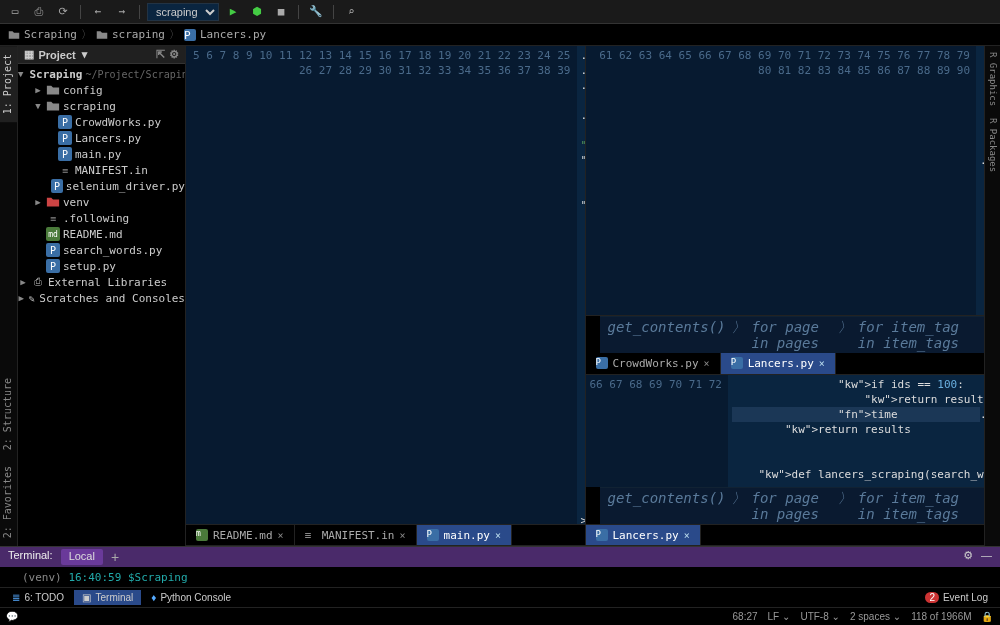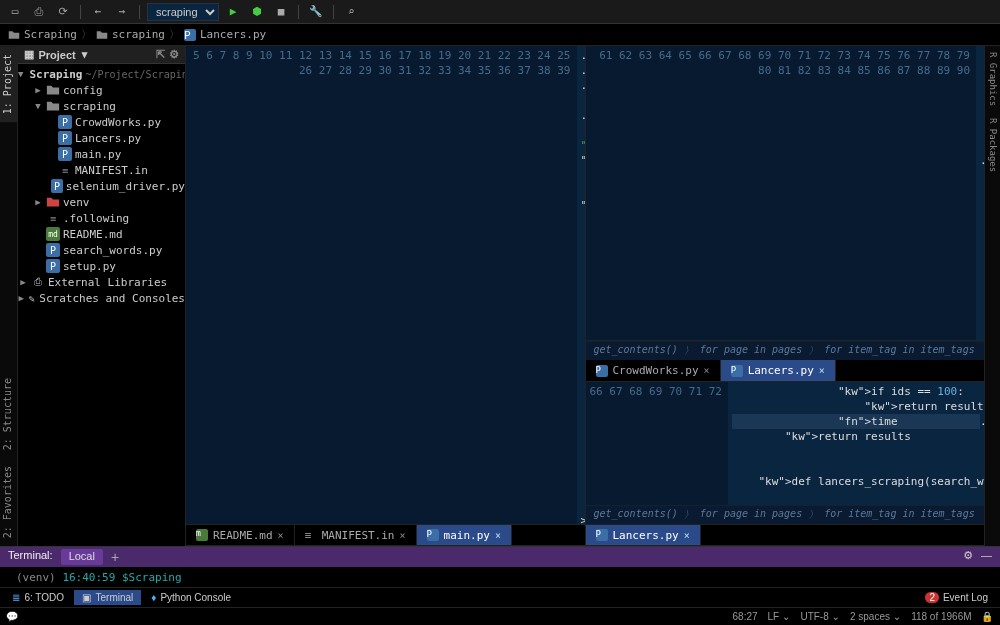"get_contents()" .crumb-bar { font-size: 10px -> 14px; margin-left: none -> 14px }
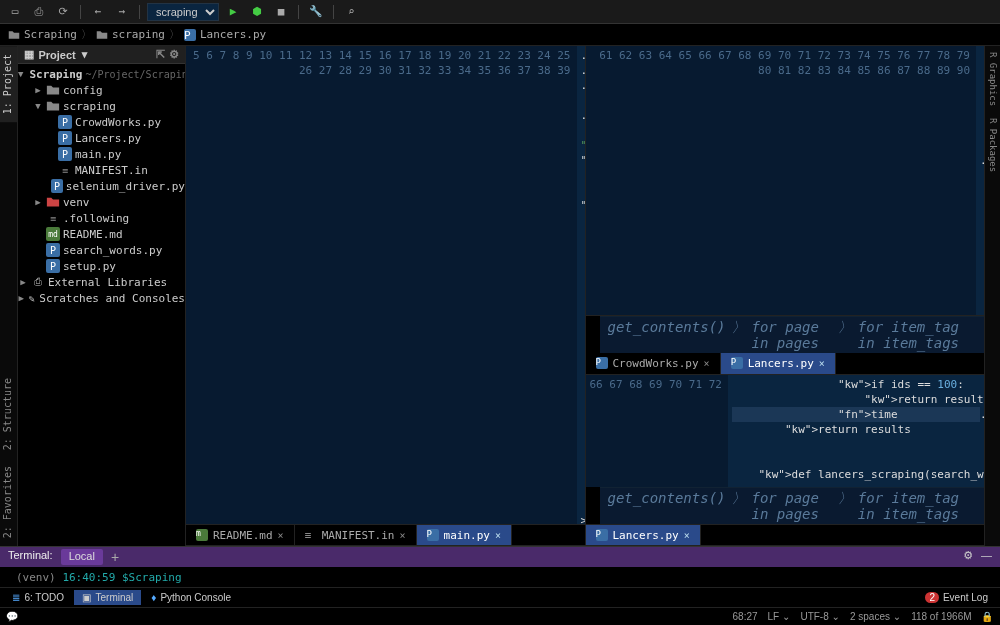"(venv) 16:40:59 $Scraping" .term-body { padding: 4px 16px -> 4px 22px }
